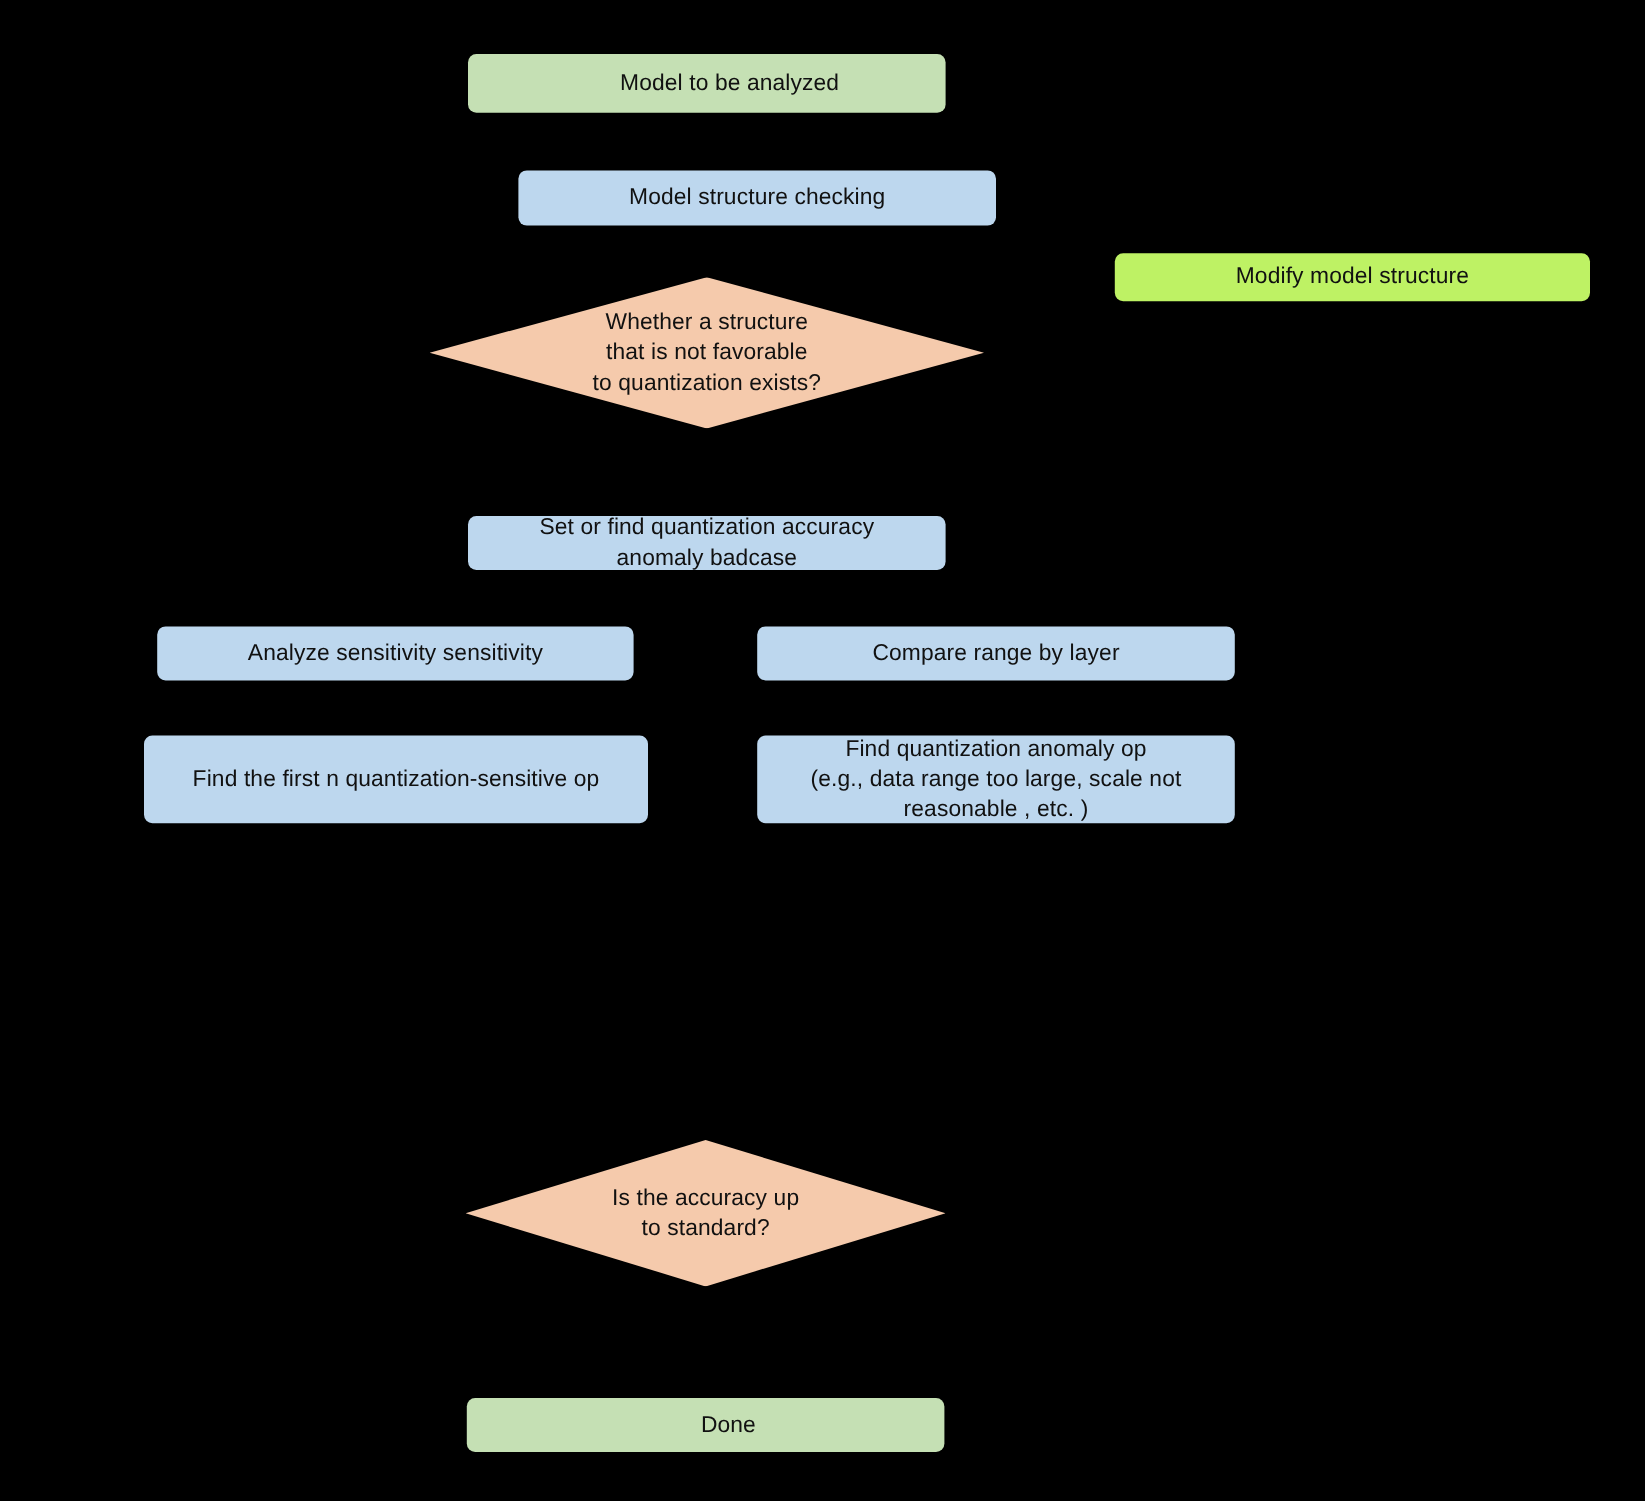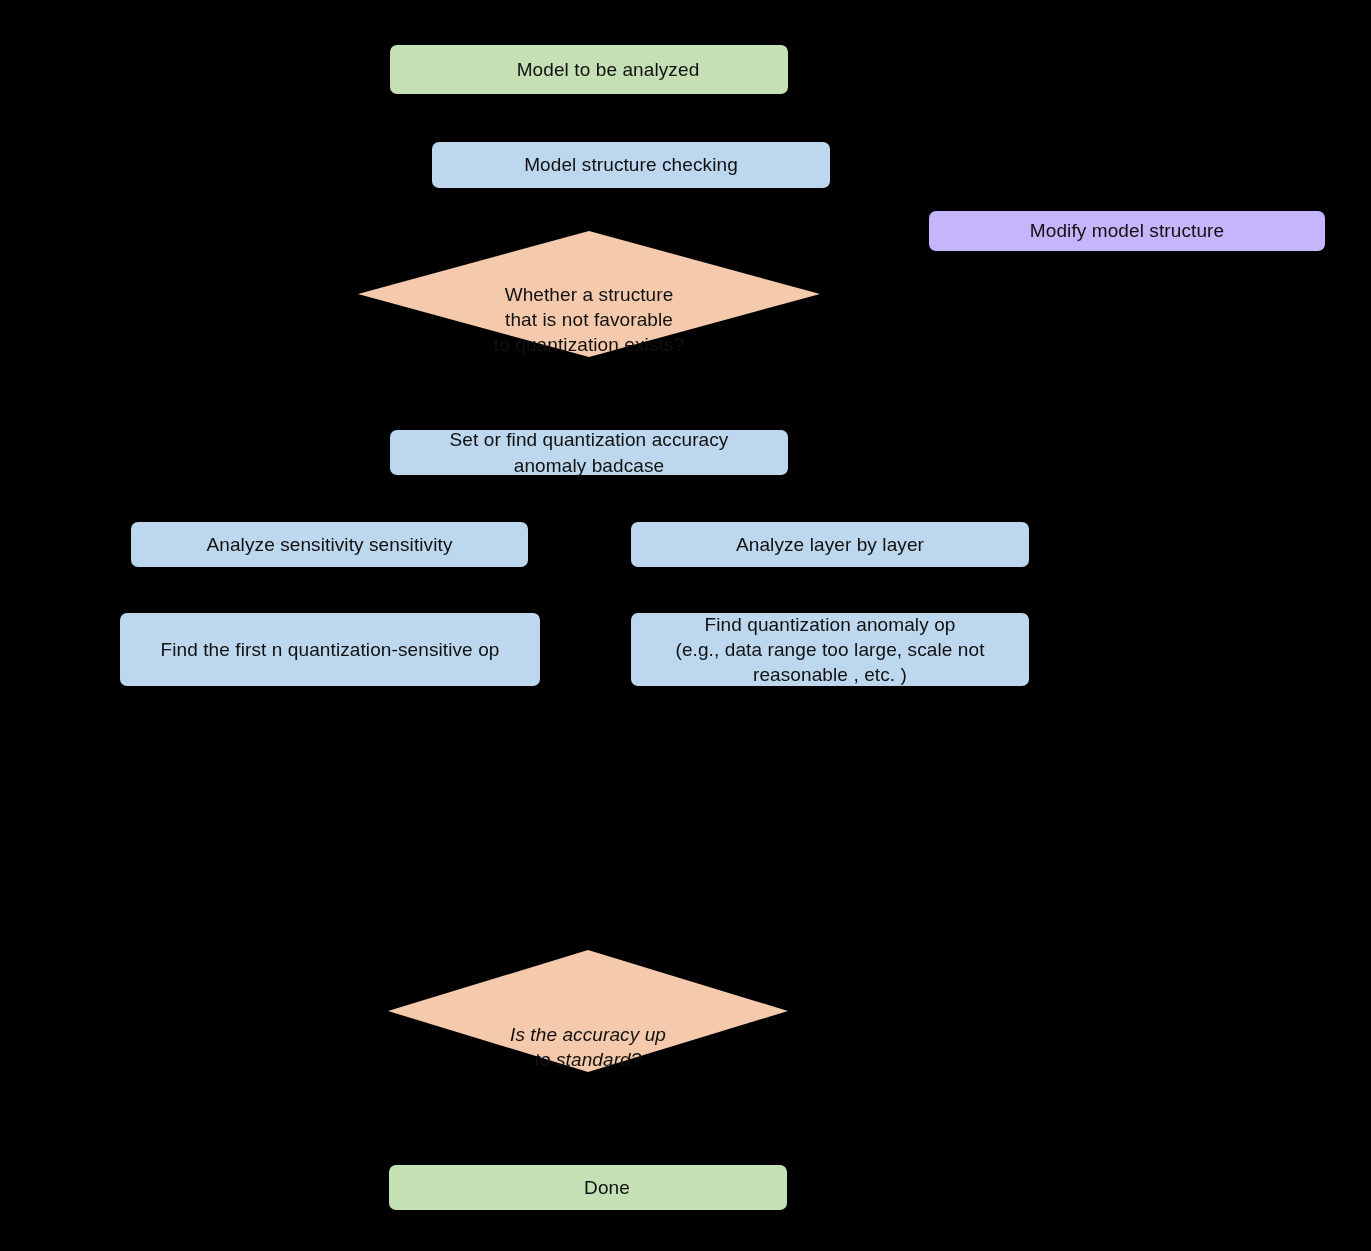"Modify model structure" div.node { background: #c4b5fd -> #bef264 }
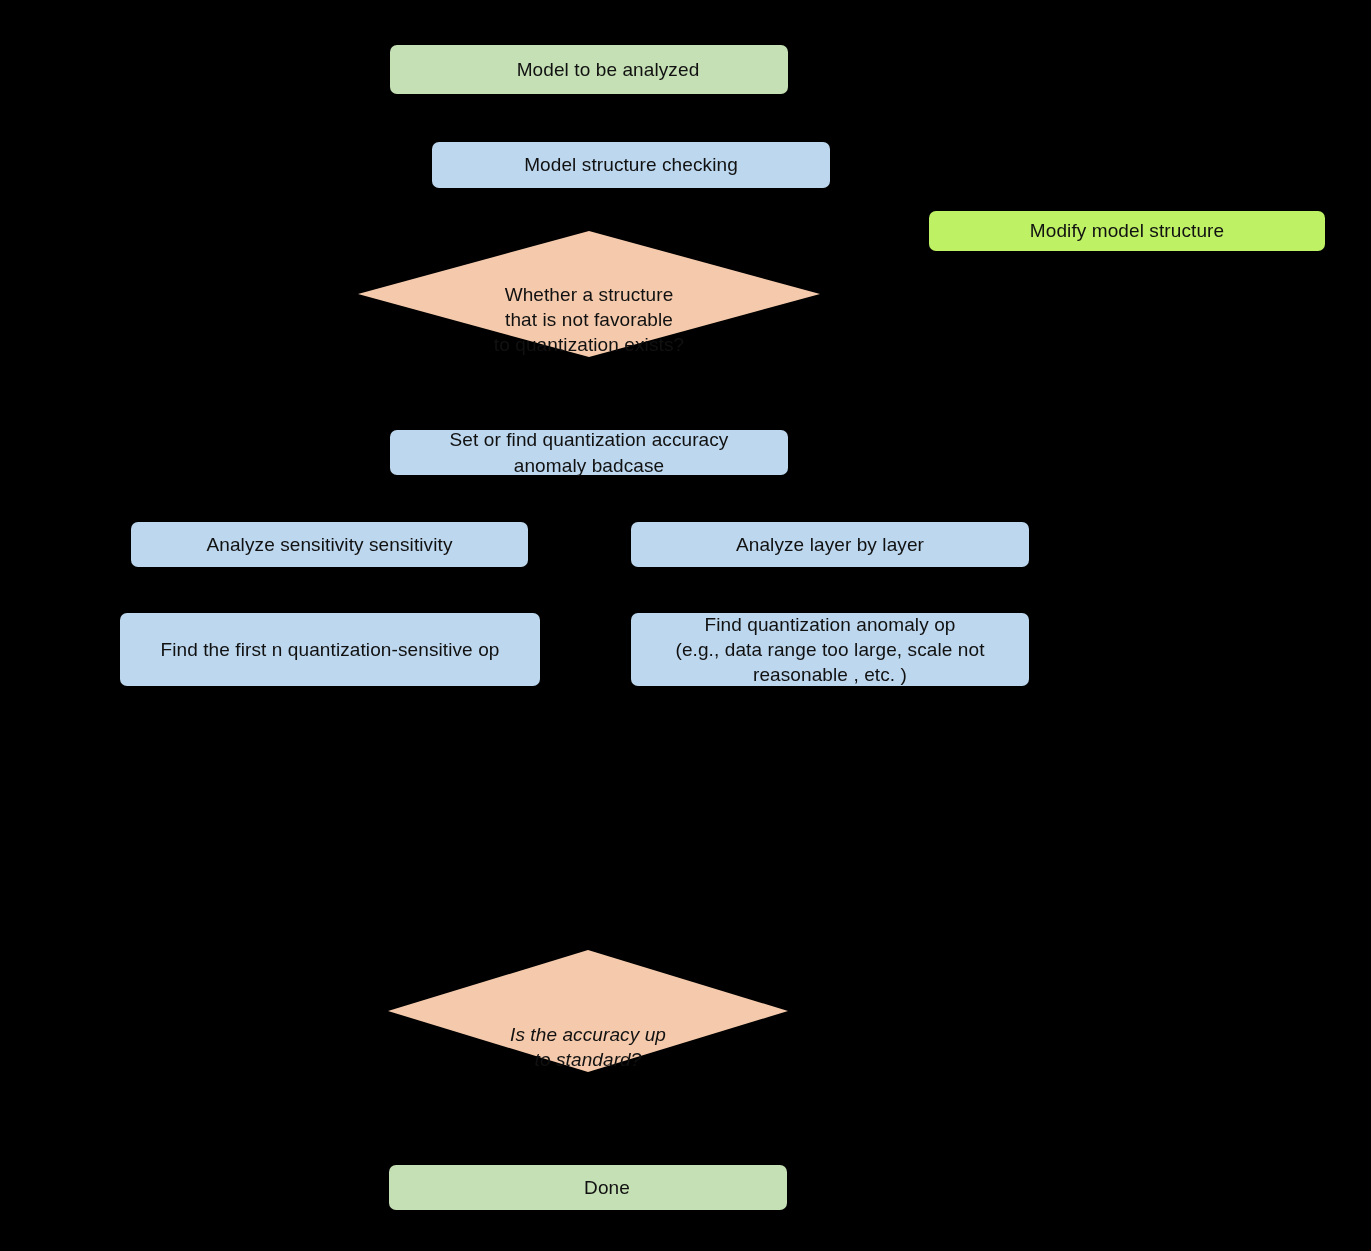"Whether a structure" .decision { align-items: flex-end -> none }
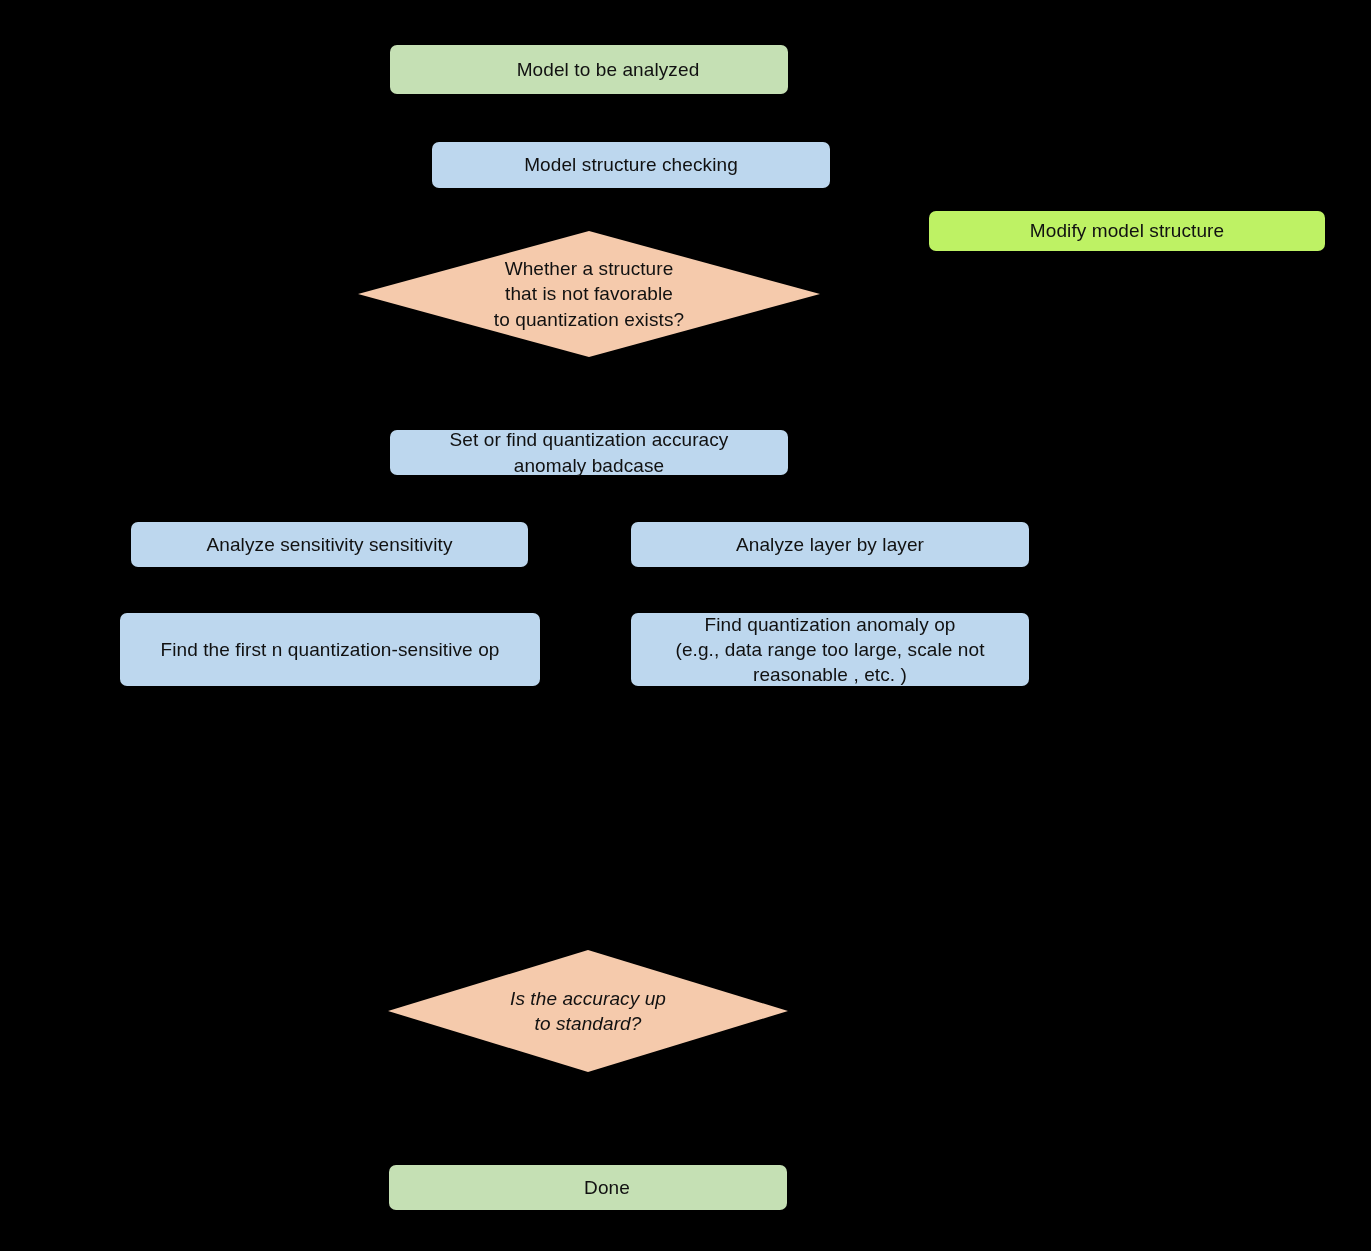"Analyze layer by layer" span { text: Analyze layer -> Compare range }
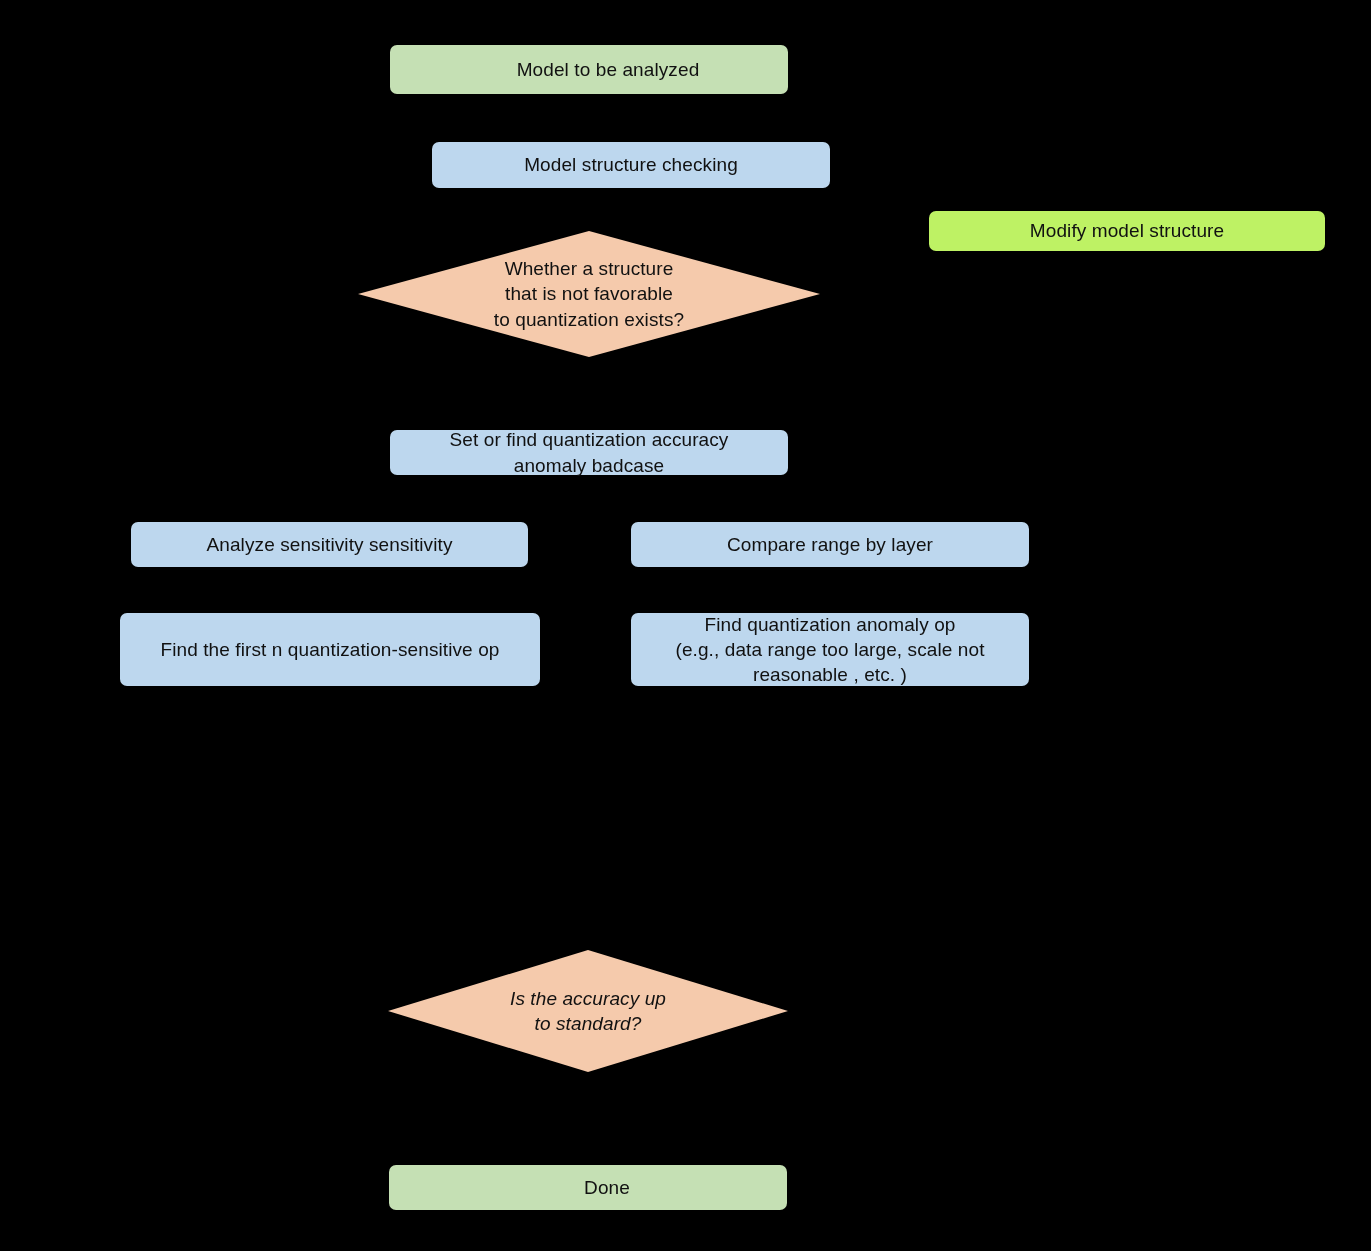"Is the accuracy up" div.node { font-style: italic -> none }
